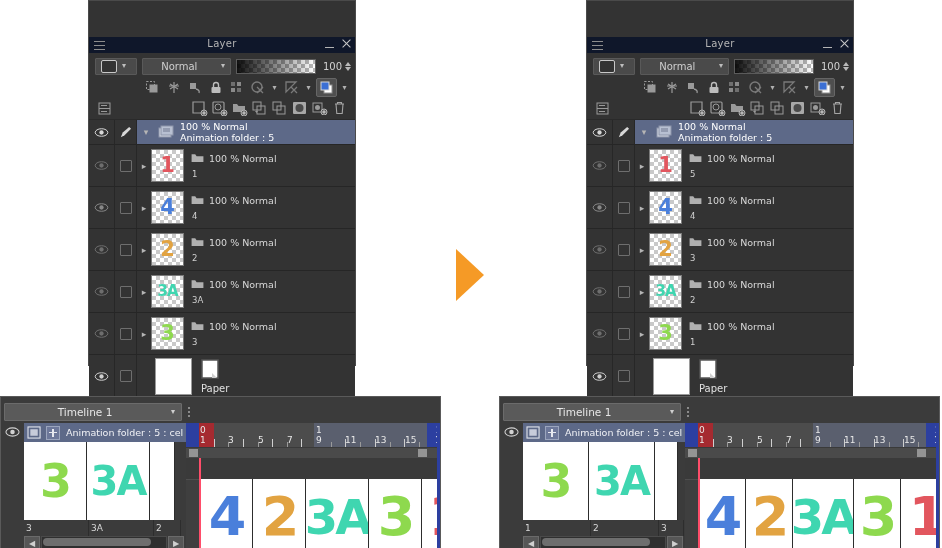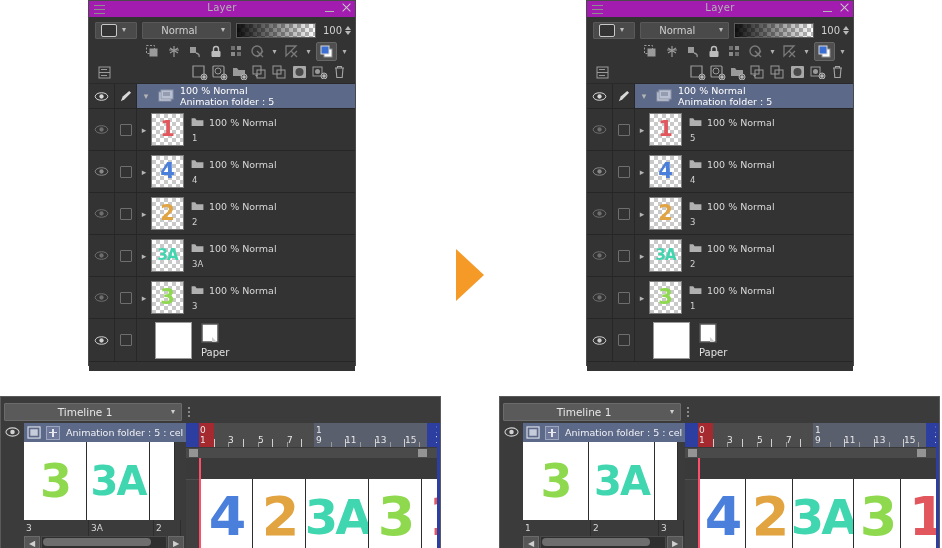"Layer" .lp-titlebar { background: #a21caf -> #0f172a; margin-top: none -> 36px }
